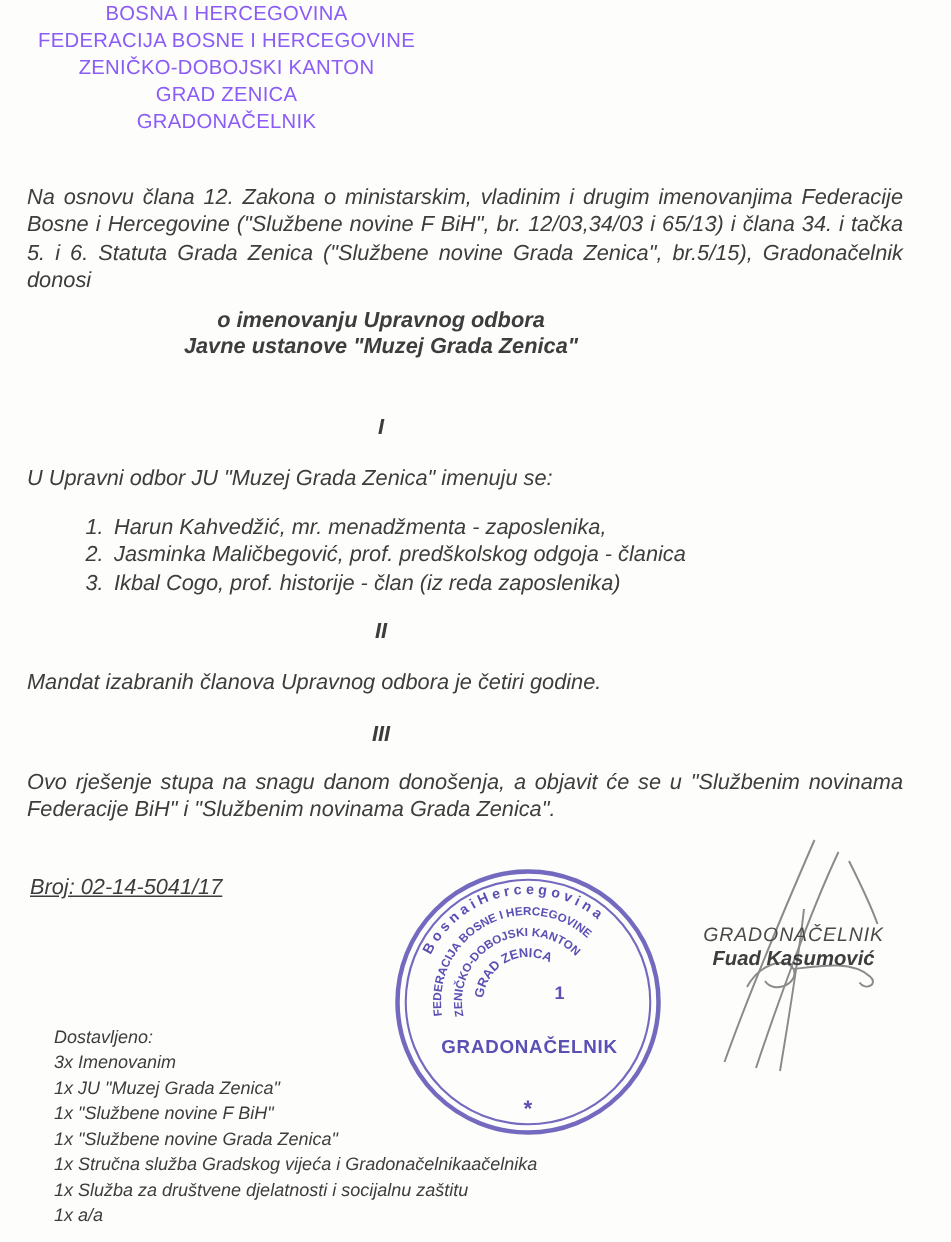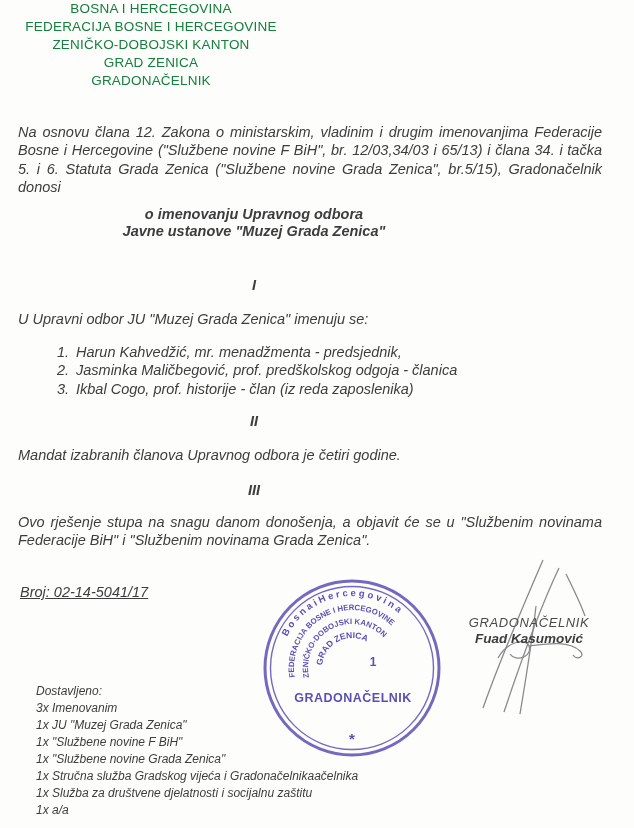"BOSNA I HERCEGOVINA" .letterhead { color: #15803d -> #8b5cf6 }
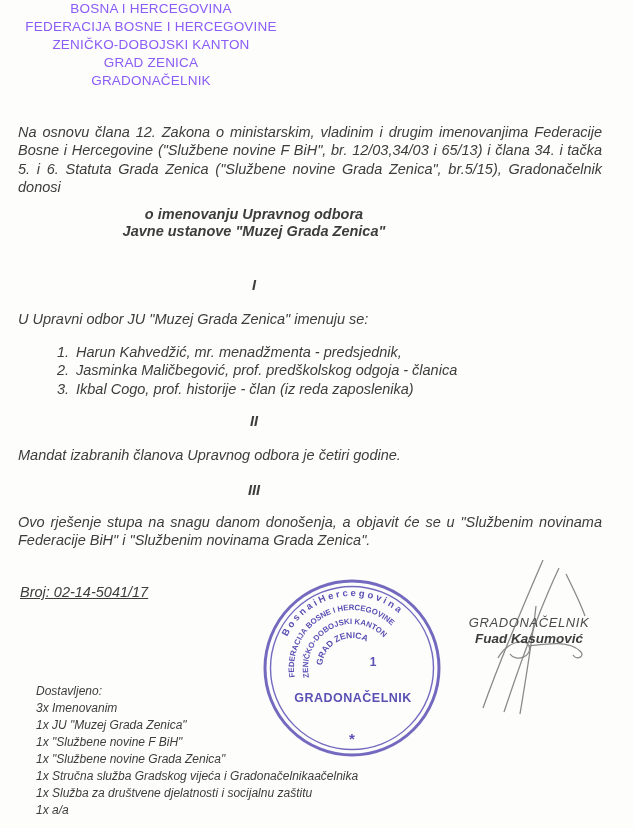"Harun Kahvedžić, mr. menadžmenta -" span.t { text: predsjednik -> zaposlenika }
